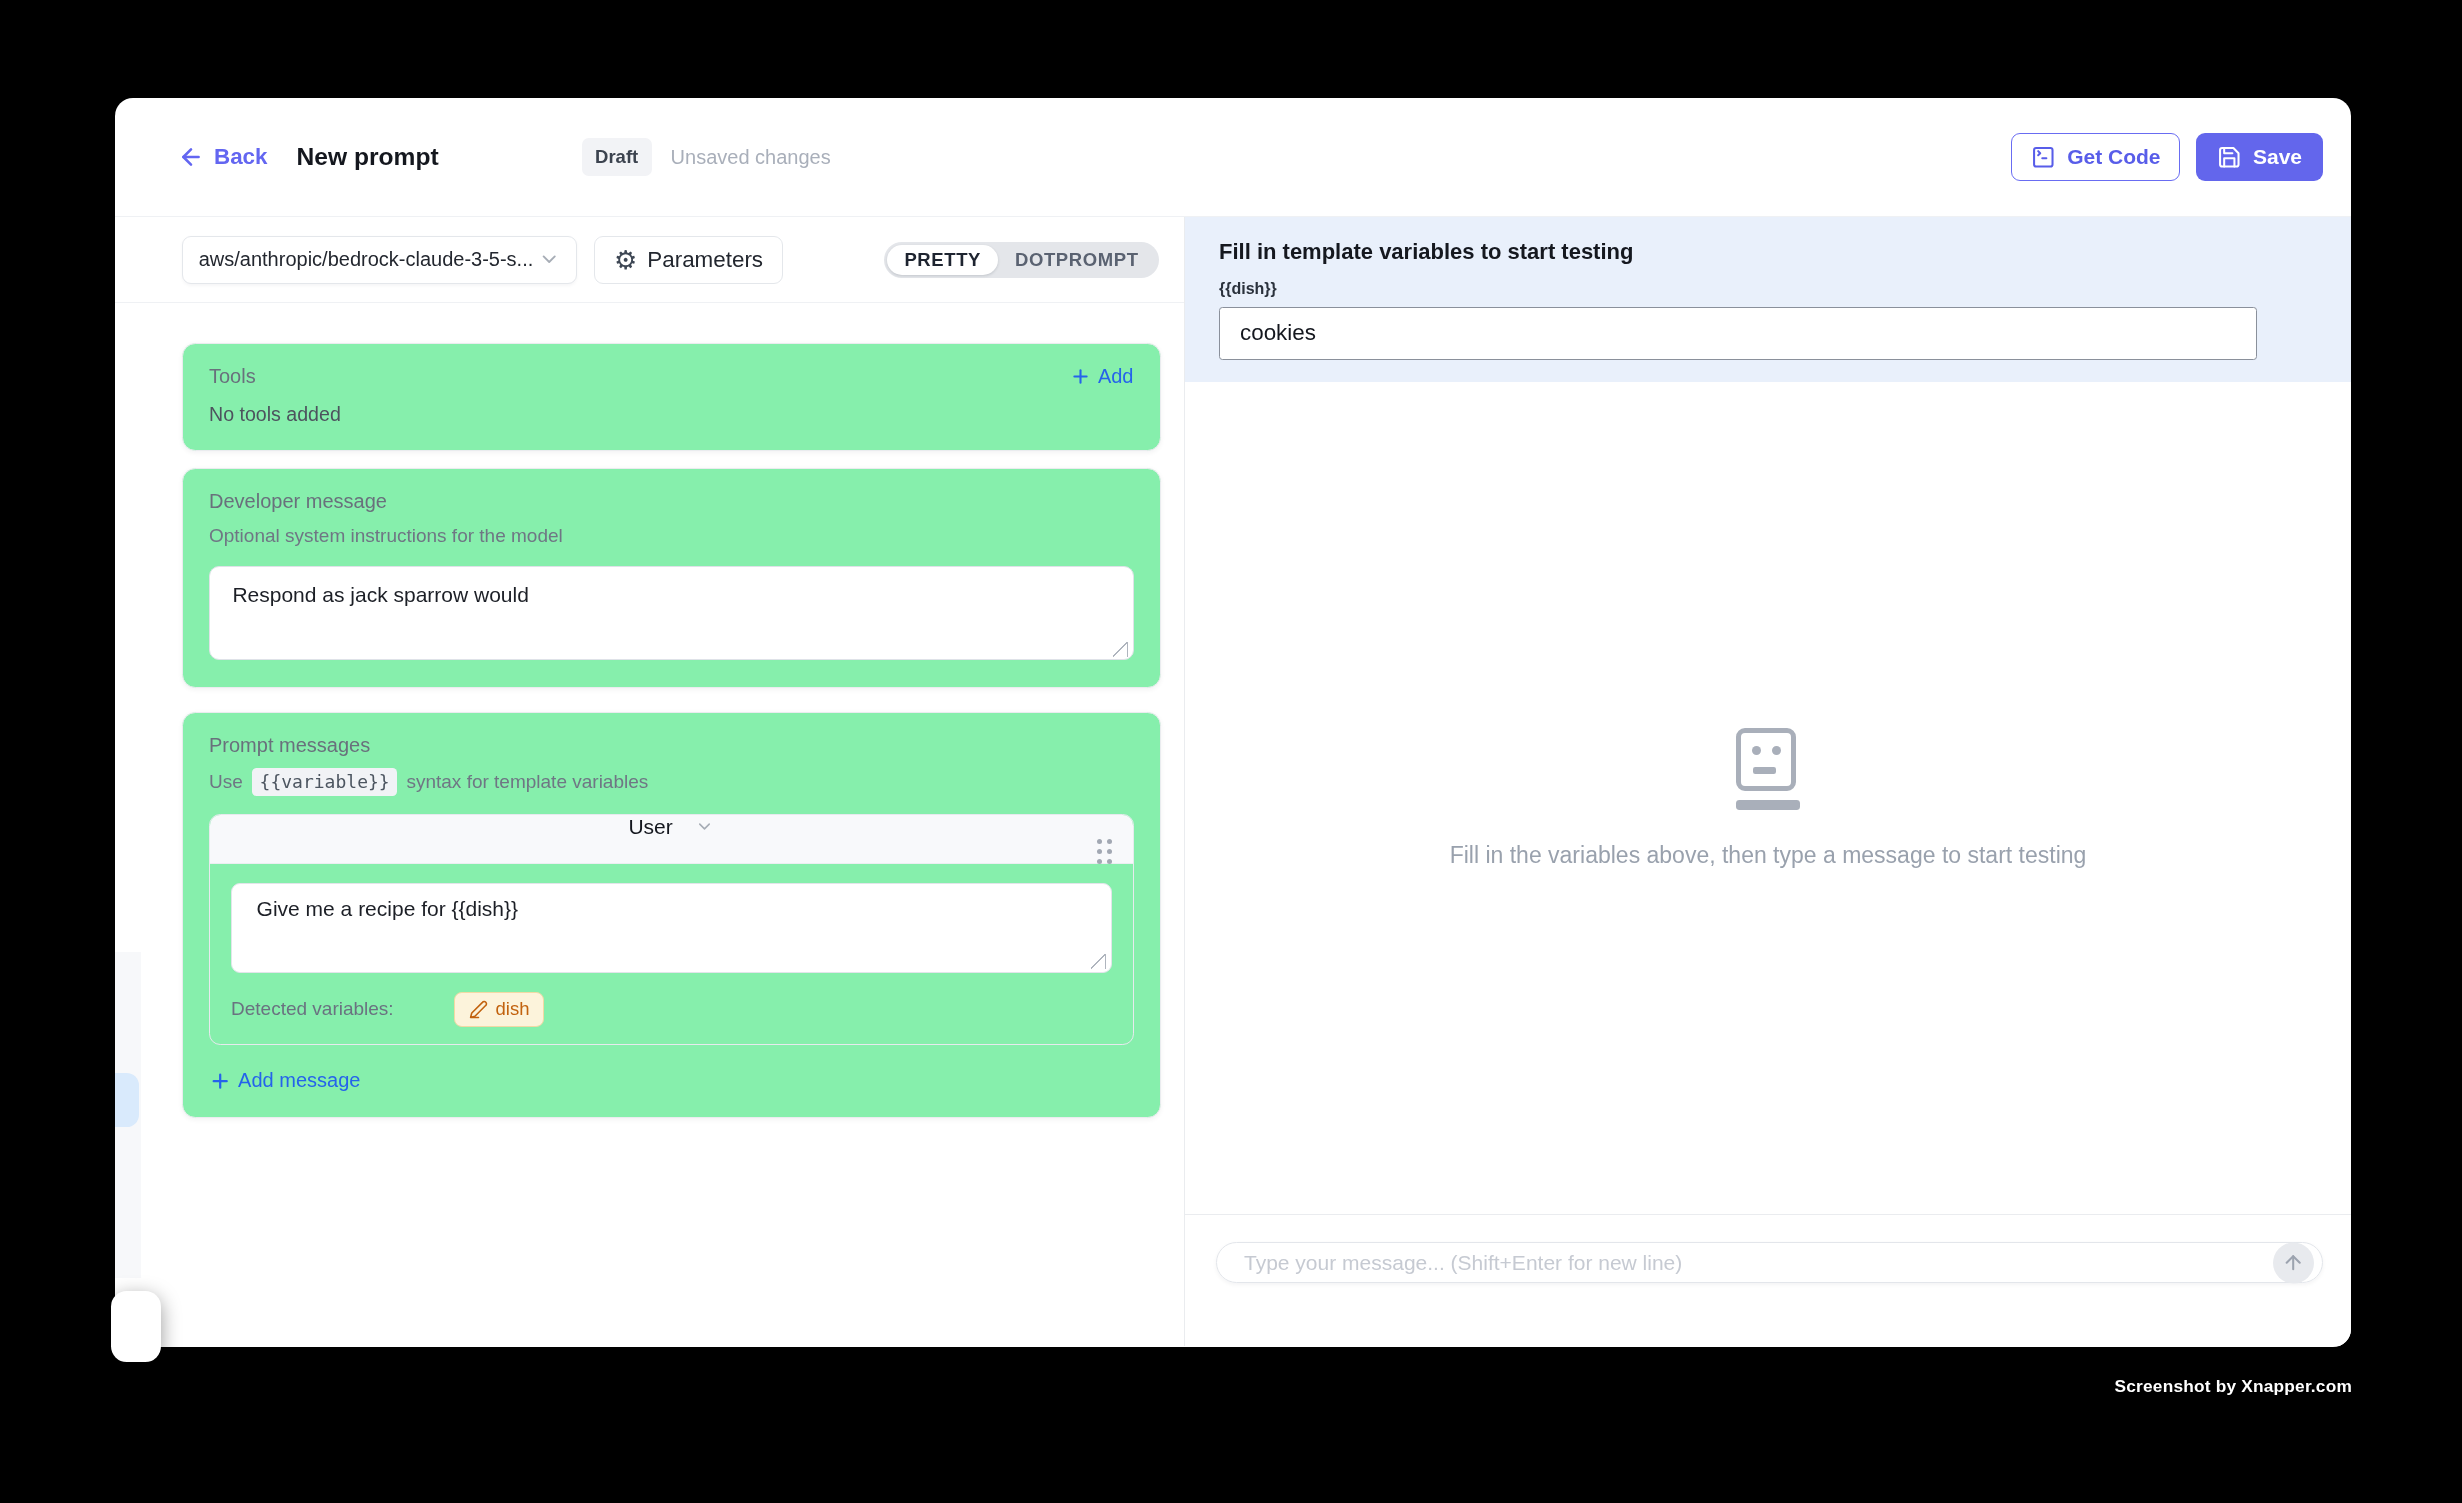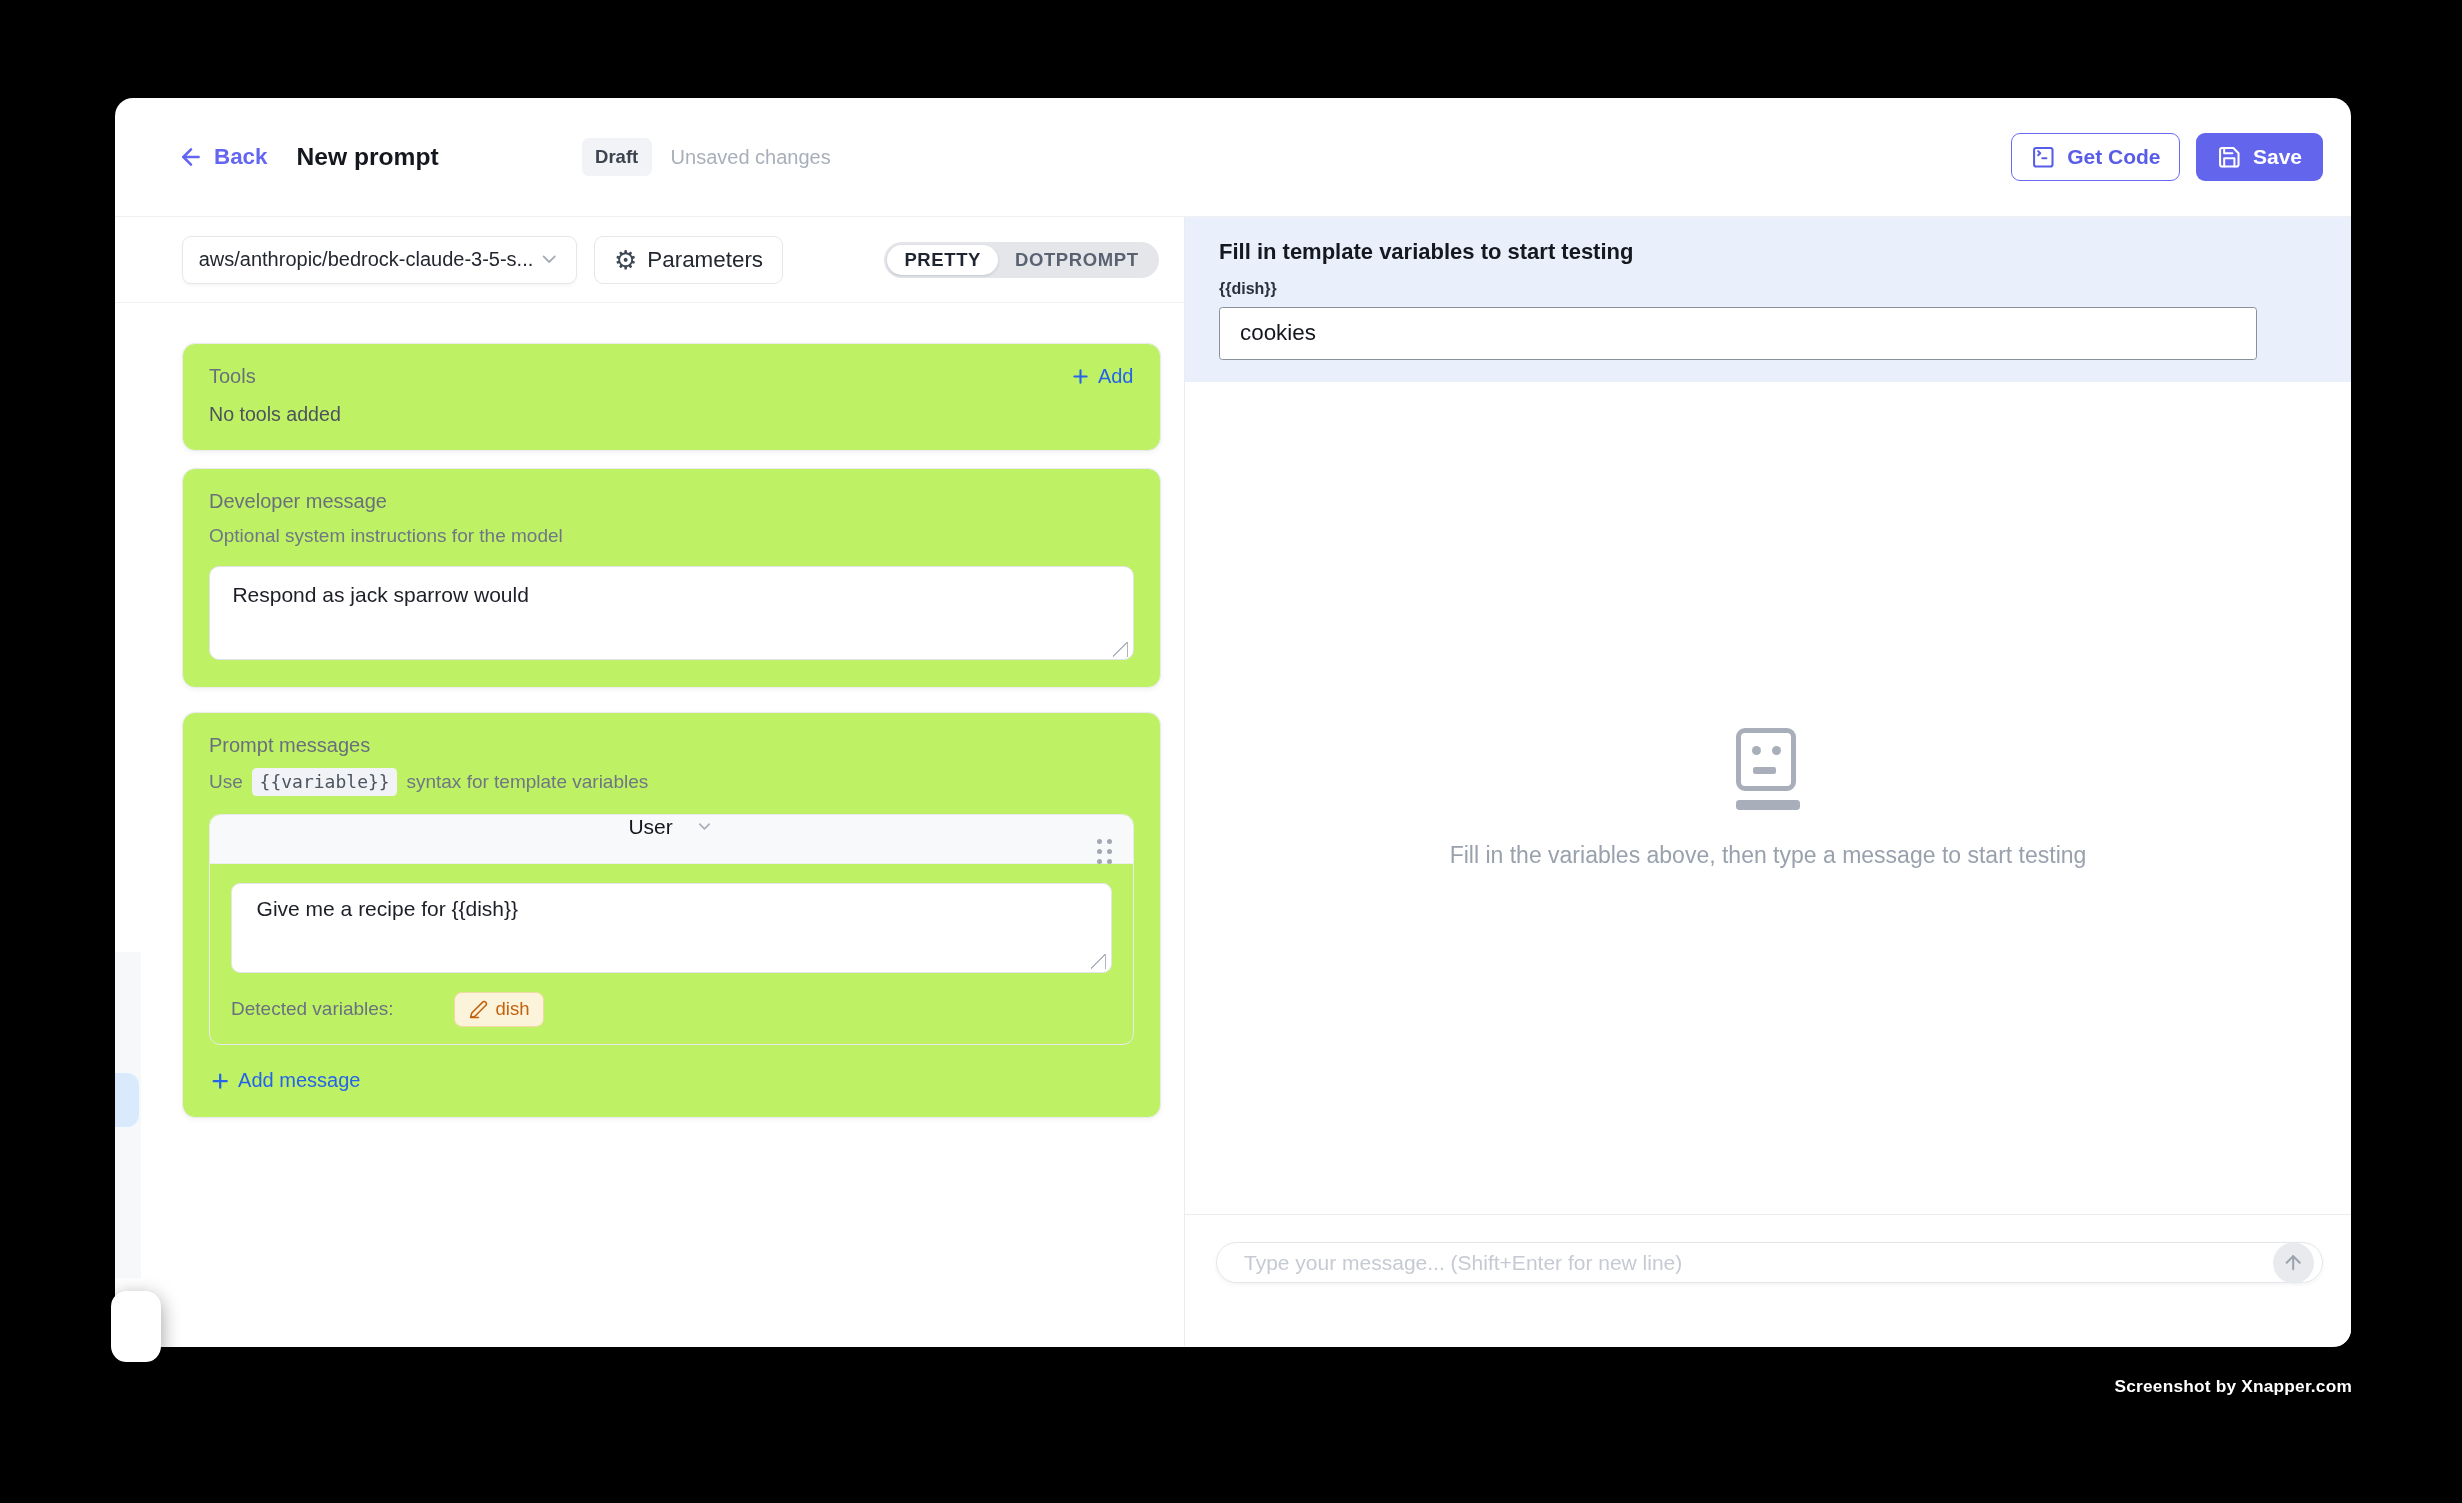"Tools" .panel-card { background: #bef264 -> #86efac }
